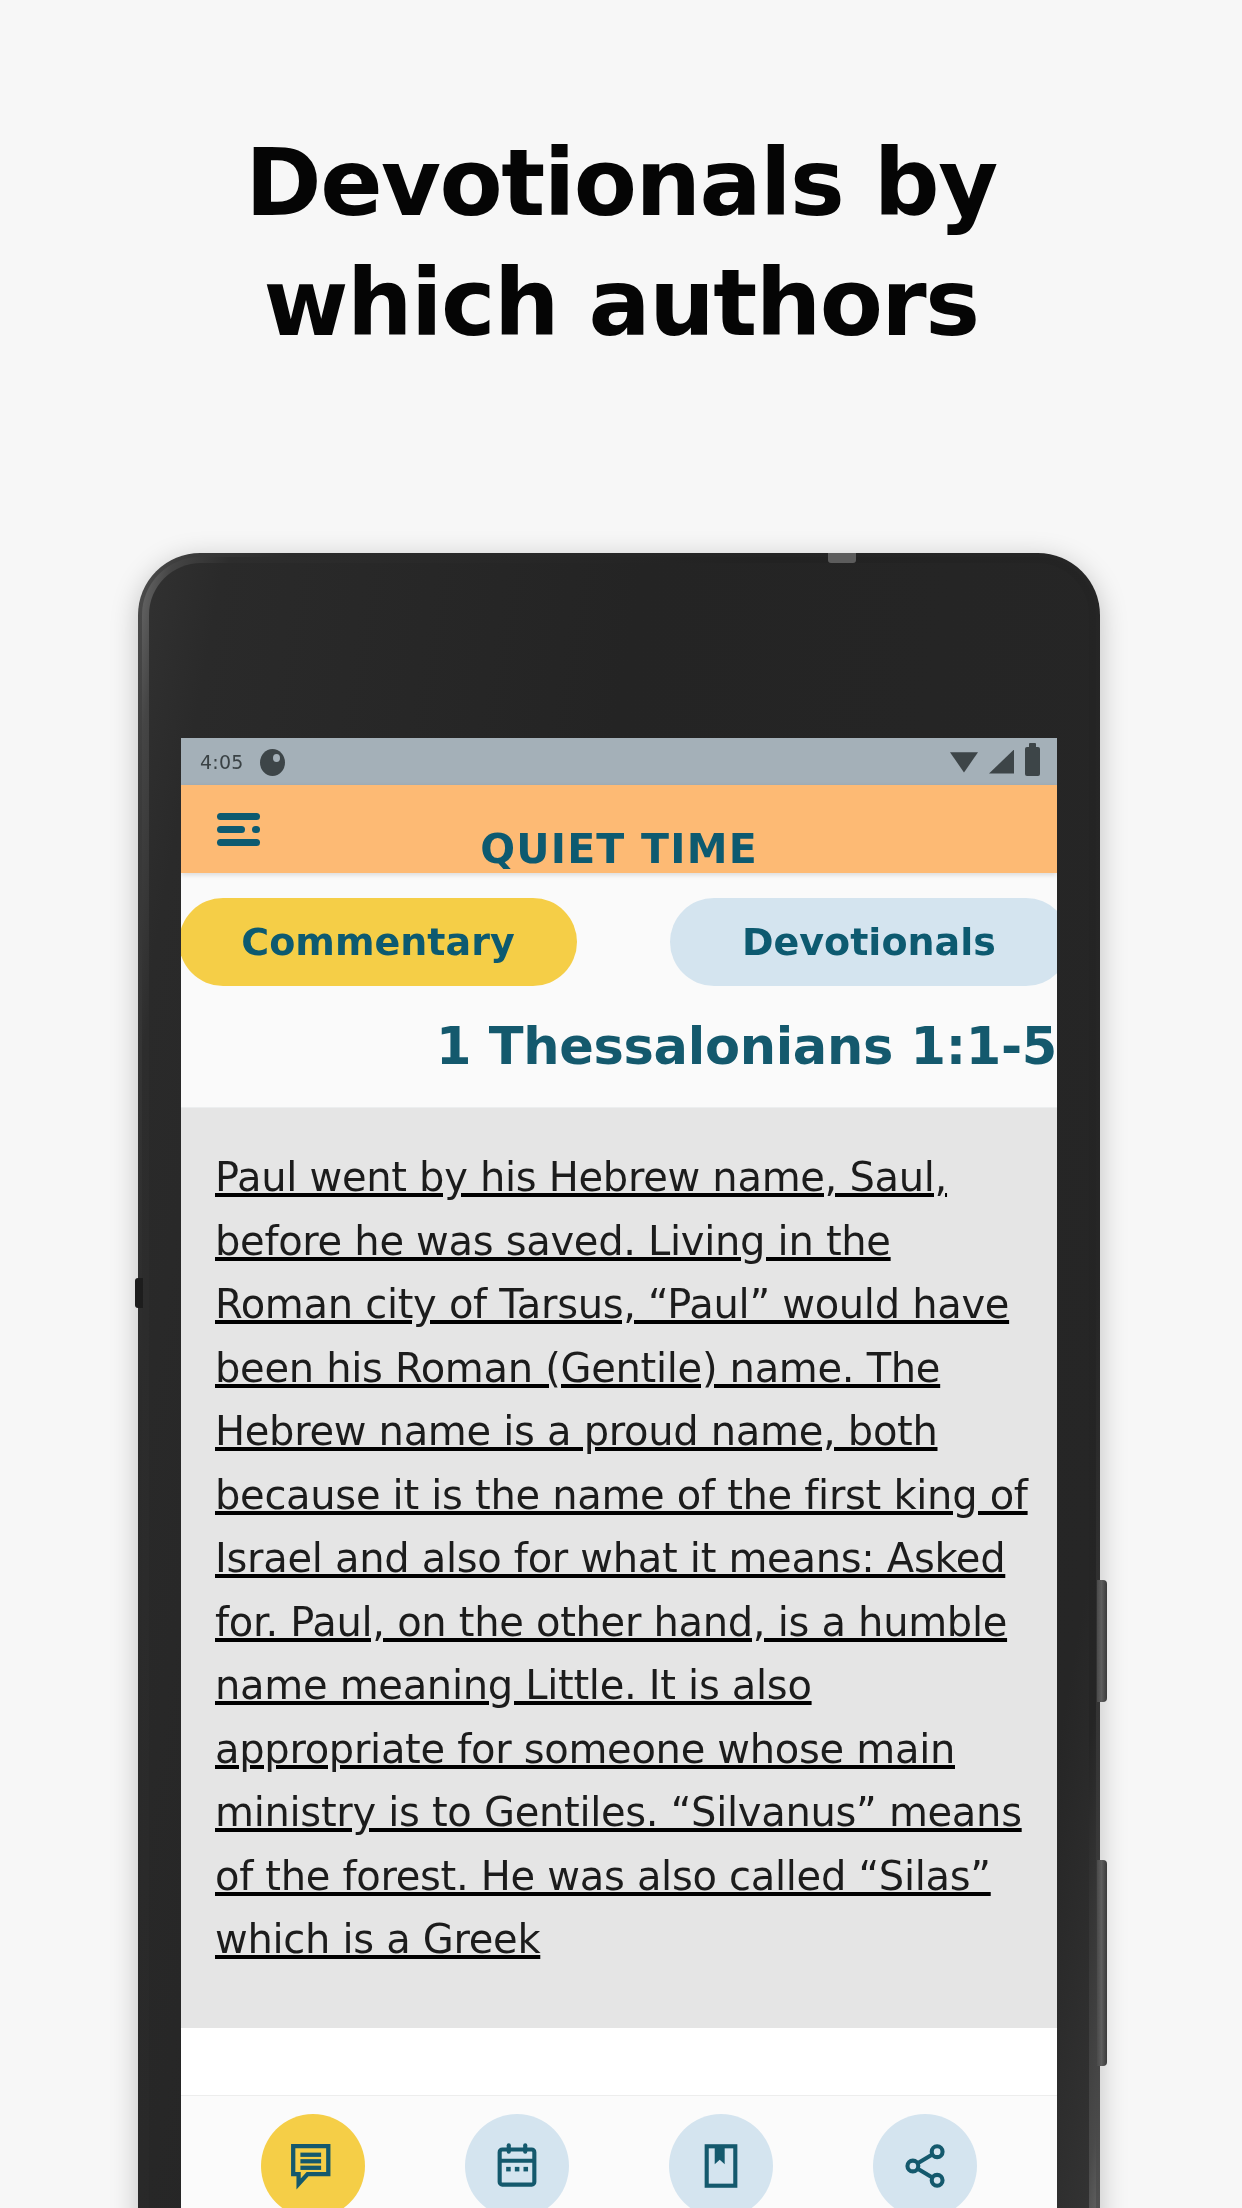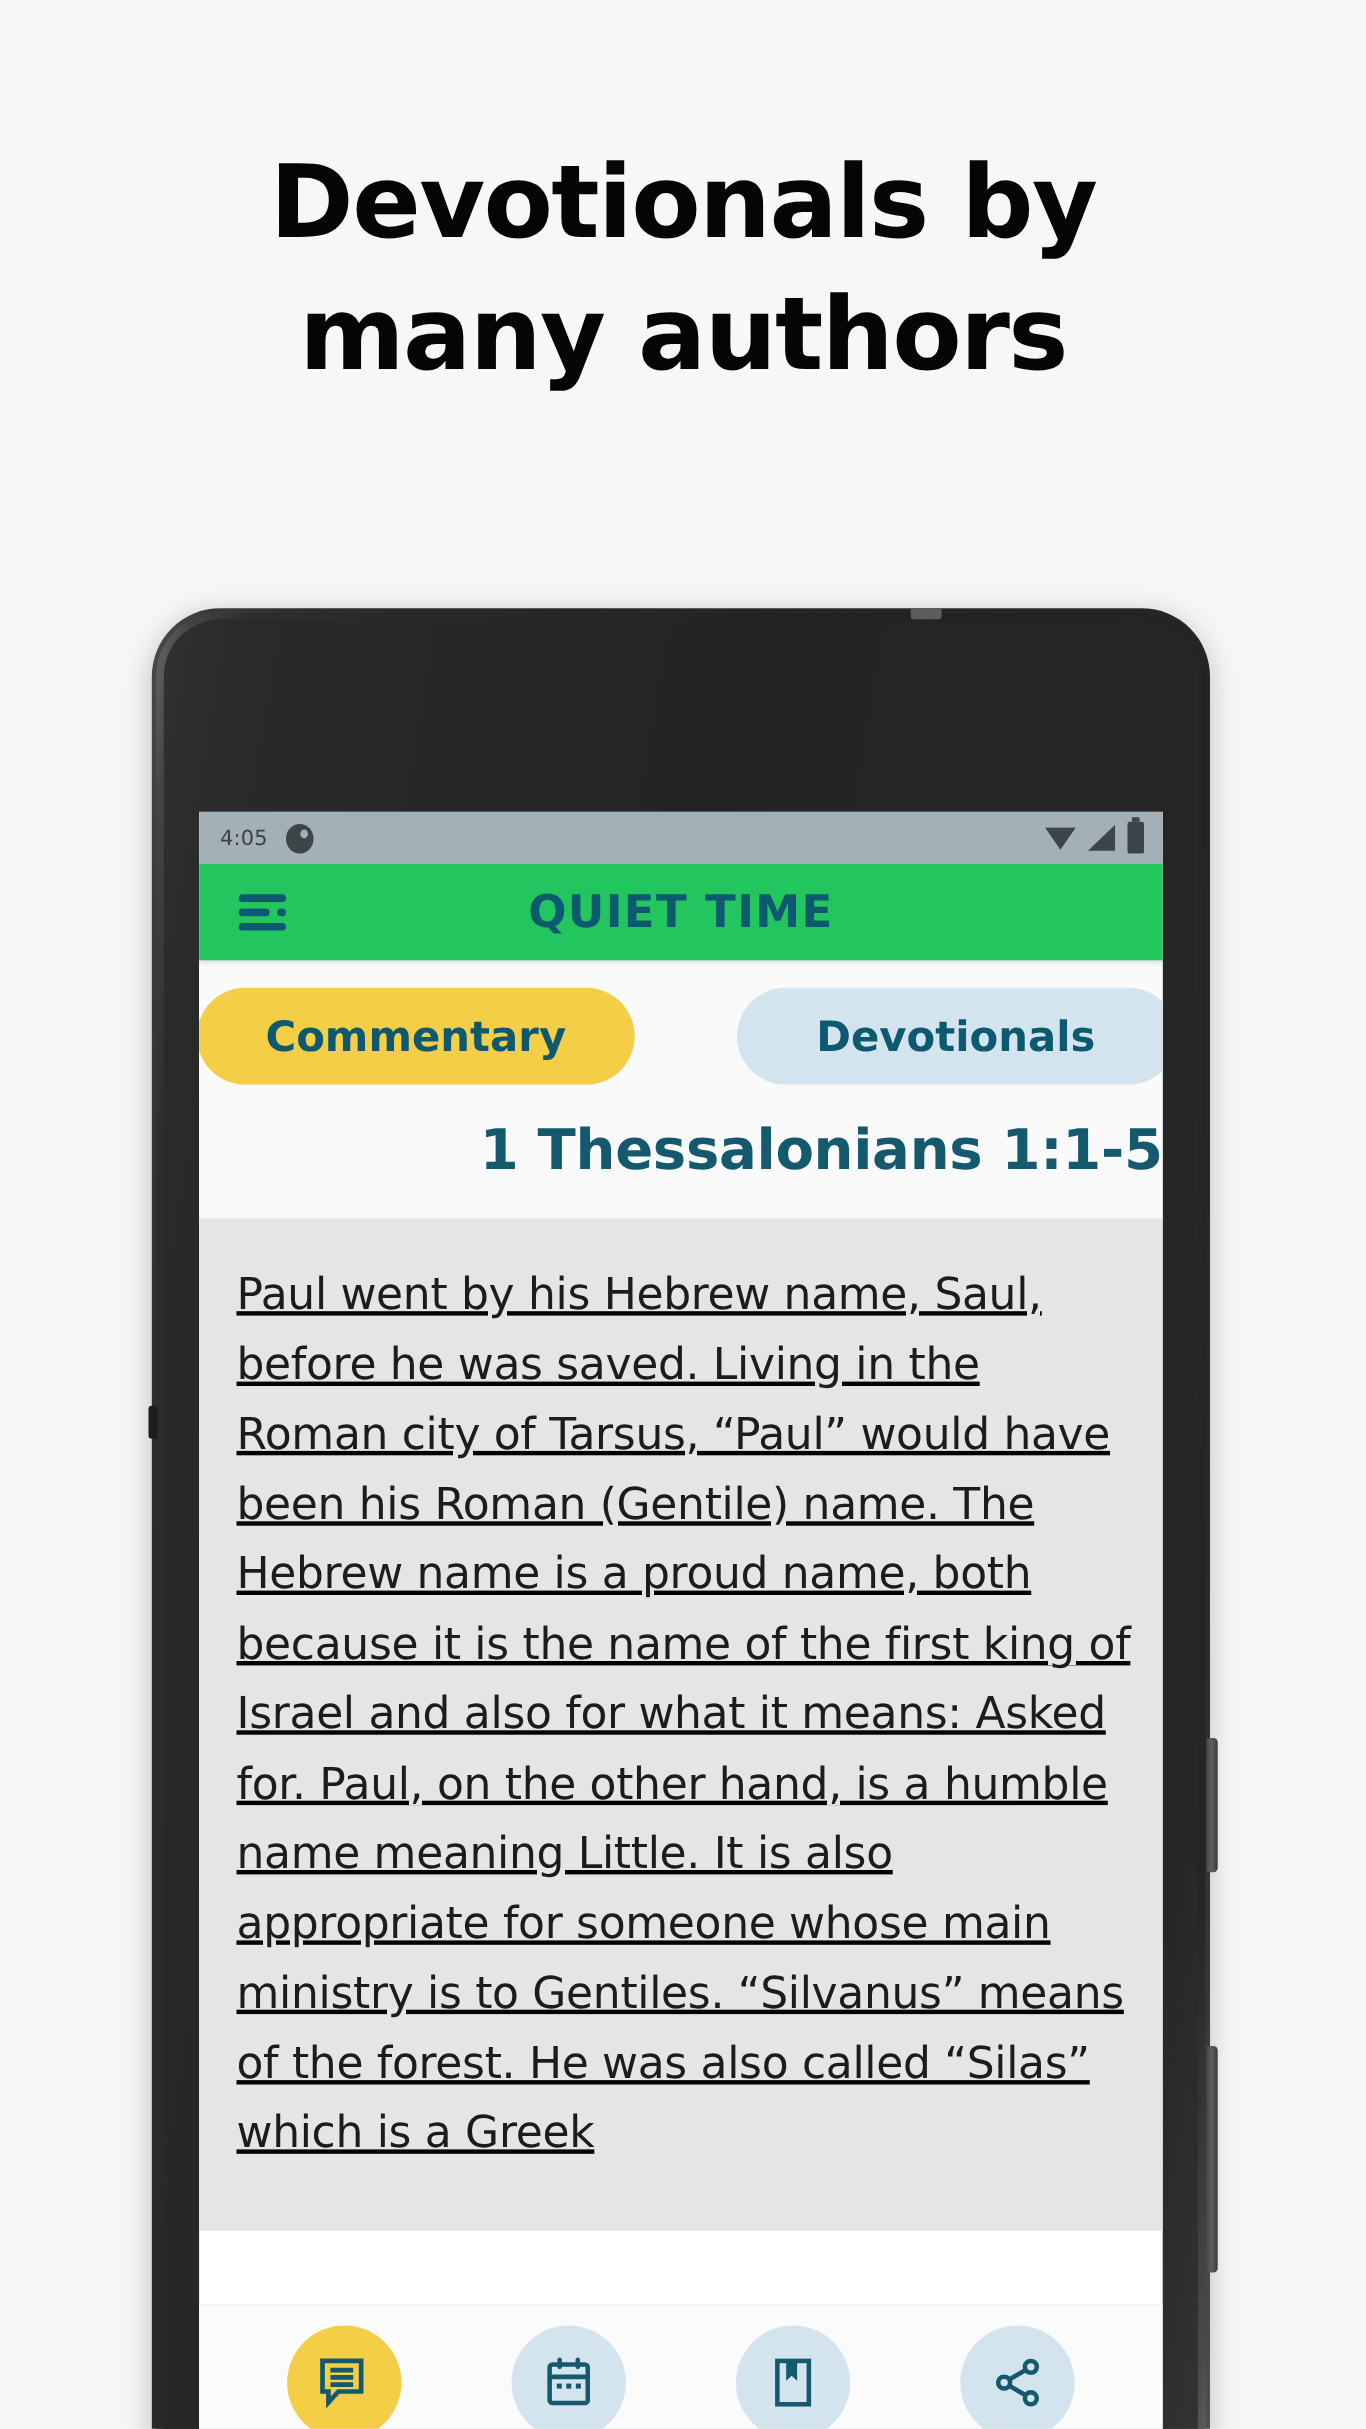"many authors" div { text: many -> which }
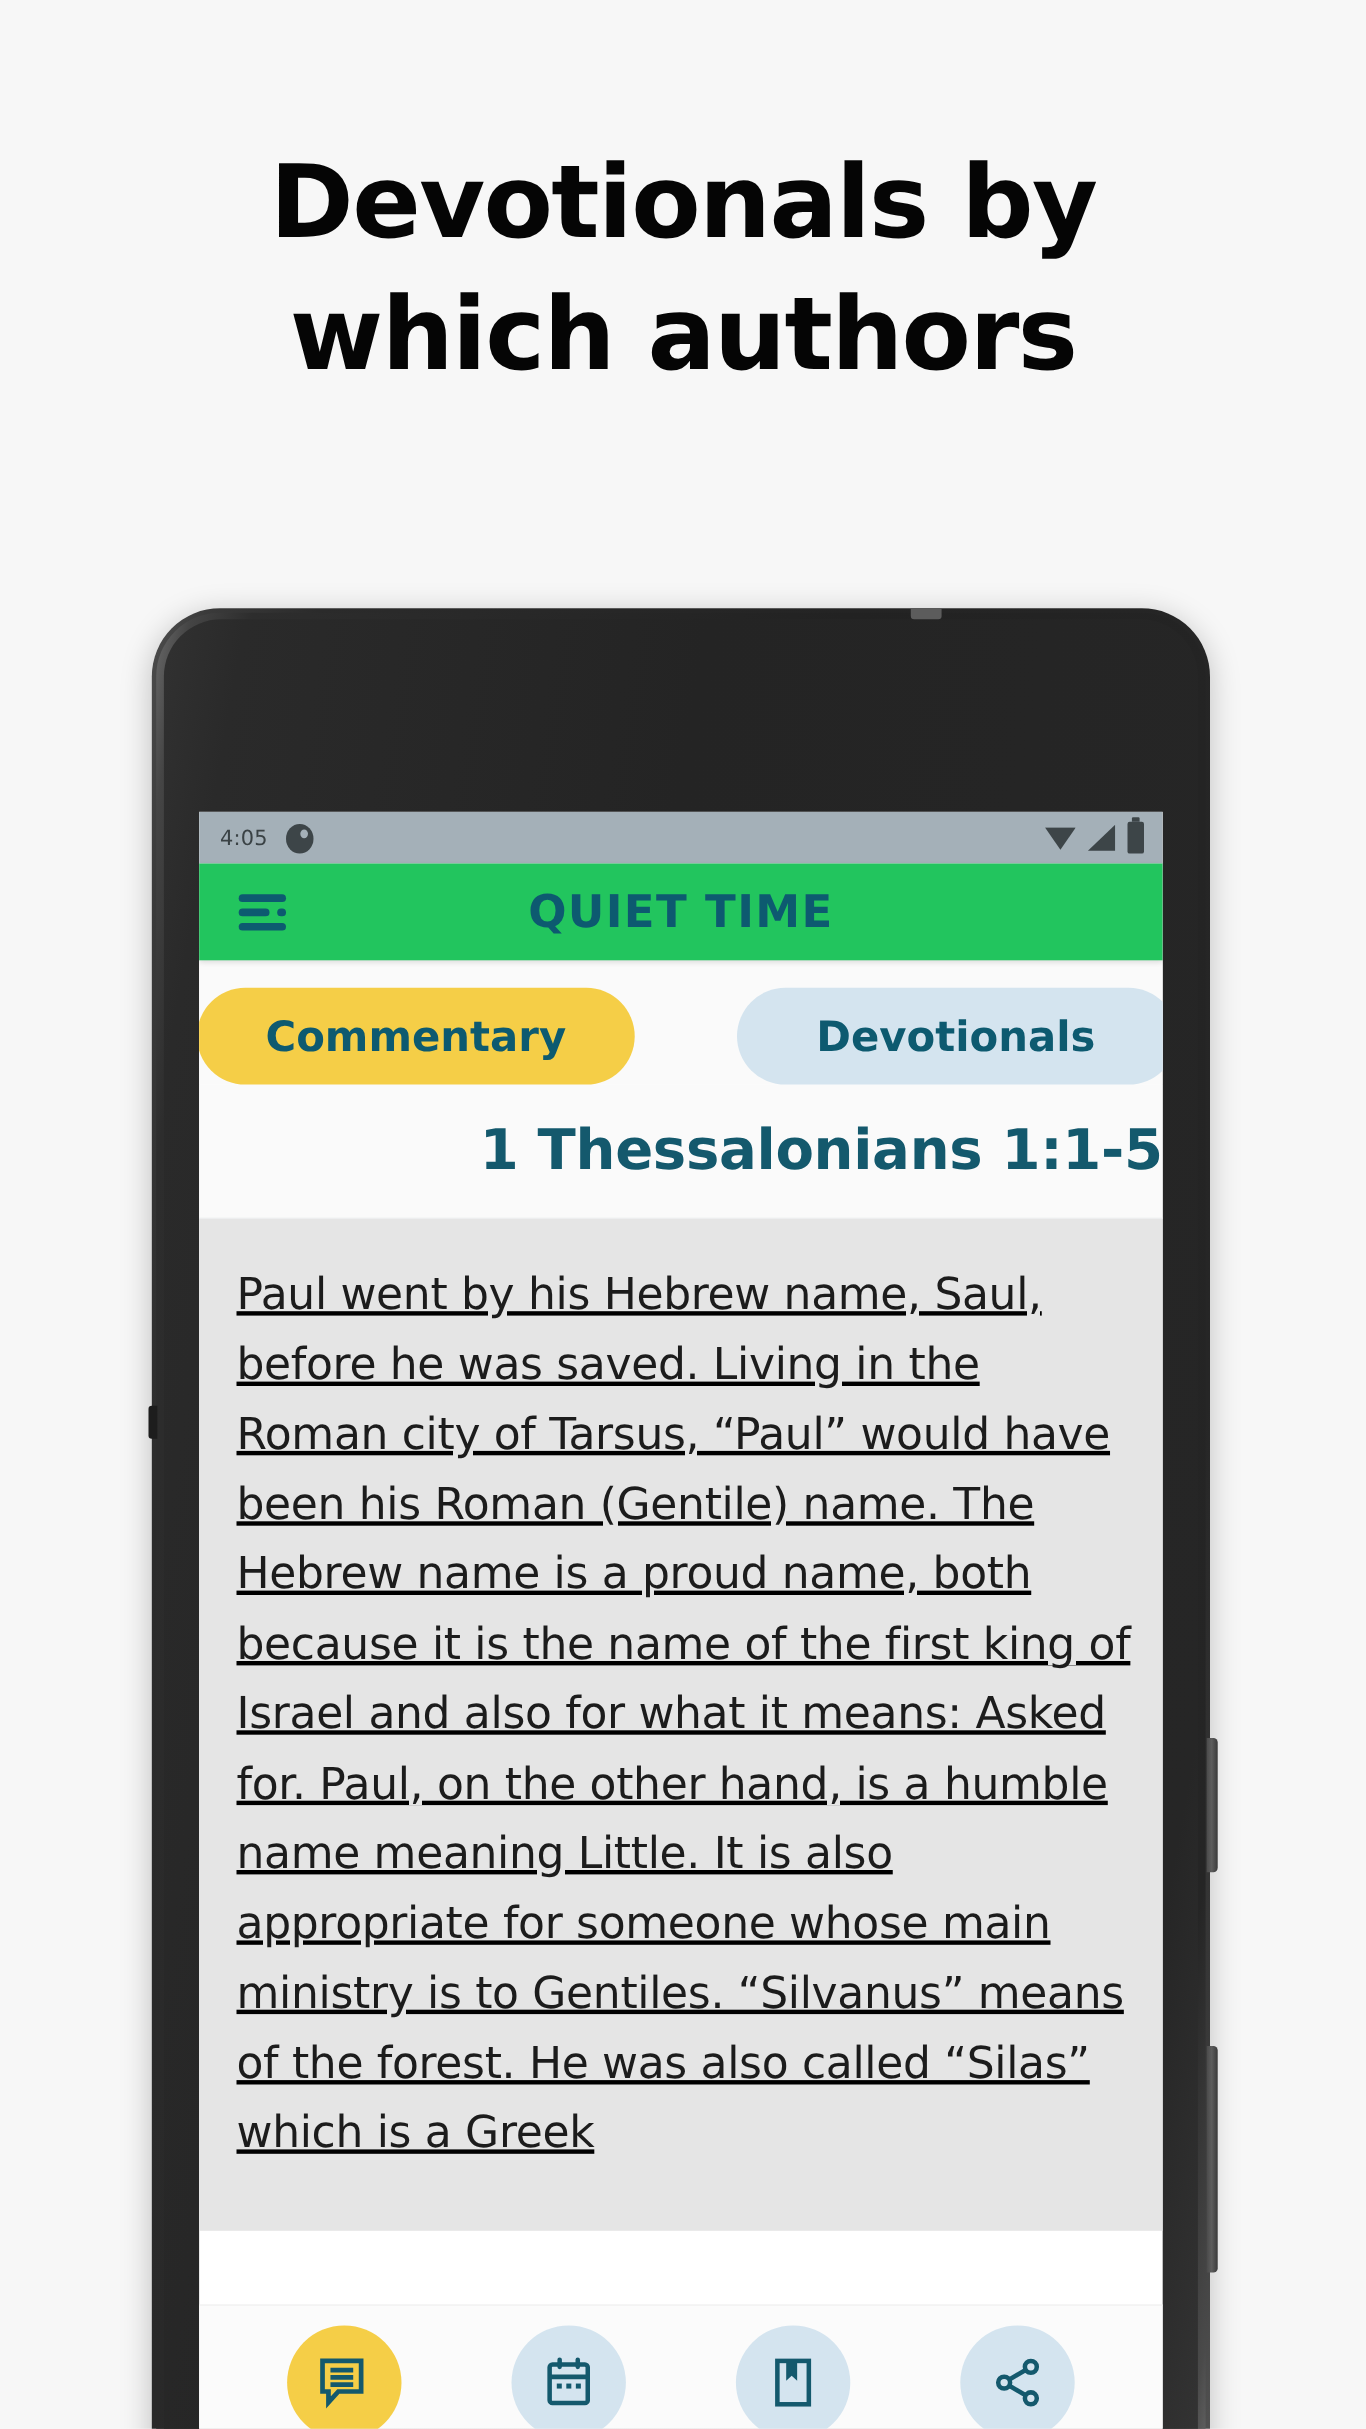"QUIET TIME" .appbar { align-items: center -> flex-end; background: #22c55e -> #fdba74 }
